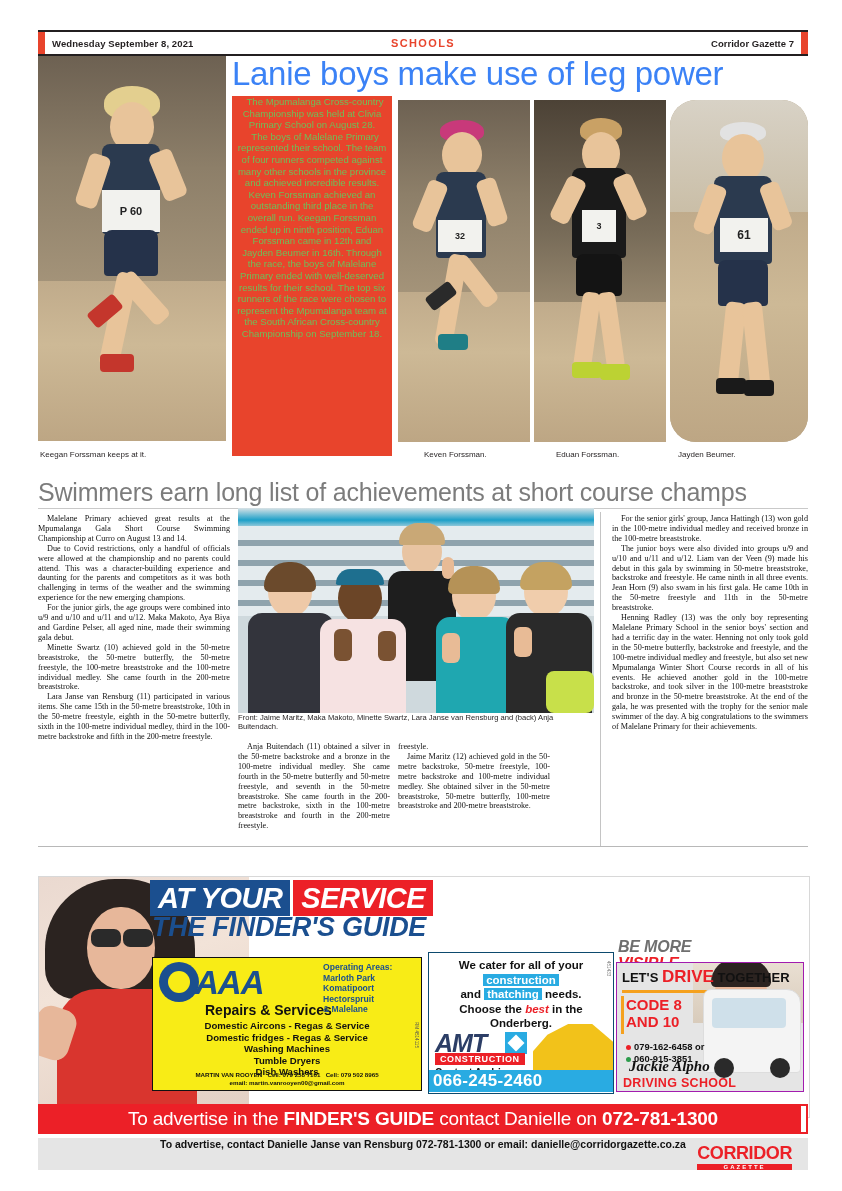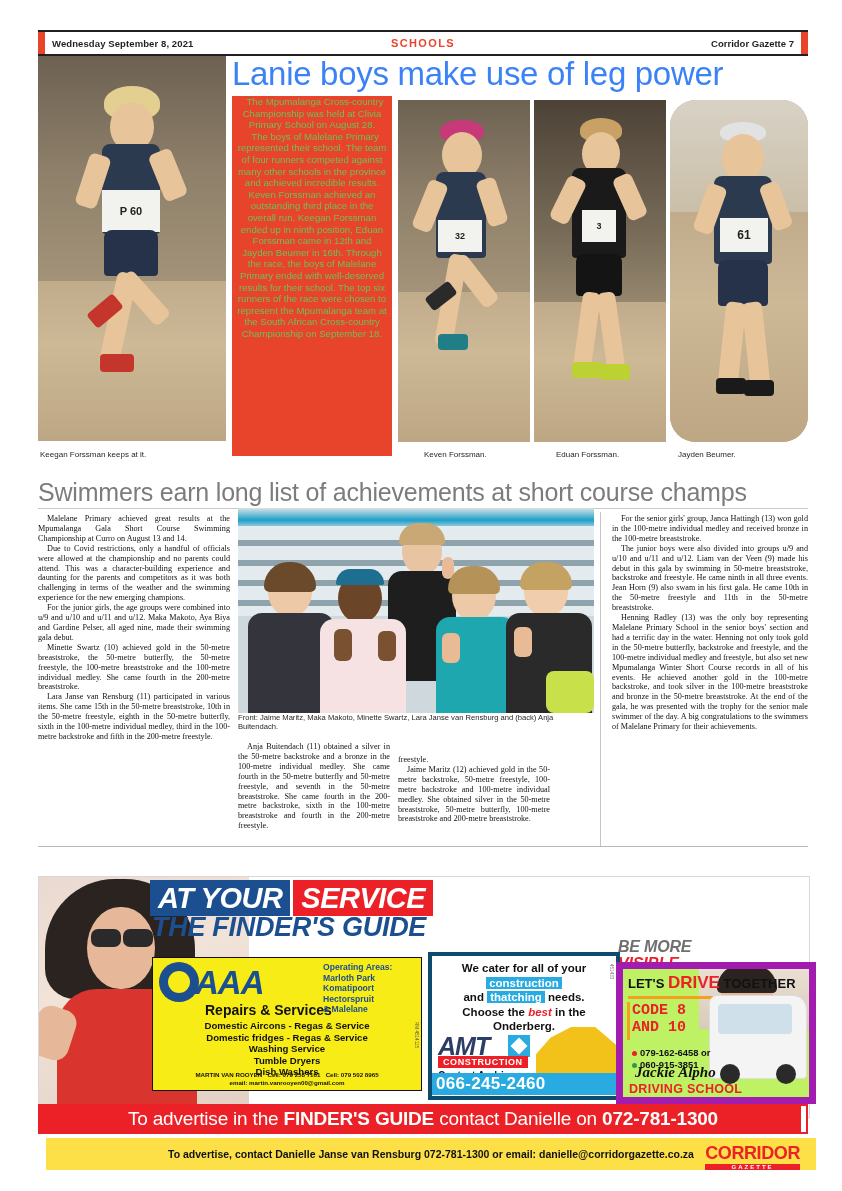"freestyle." p { margin-top: 13px -> none }
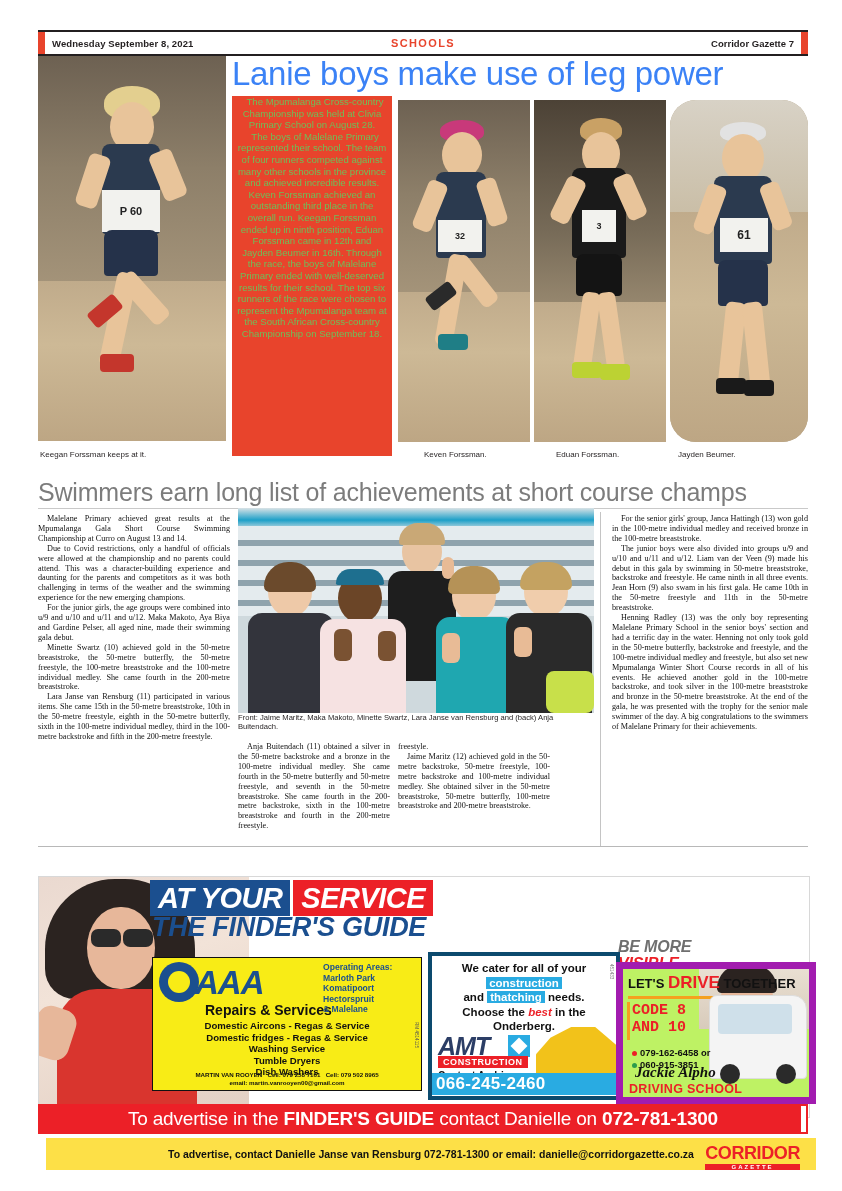"We cater for all of" .amt { border: 4px solid #0c4a6e -> 1px solid #0c4a6e }
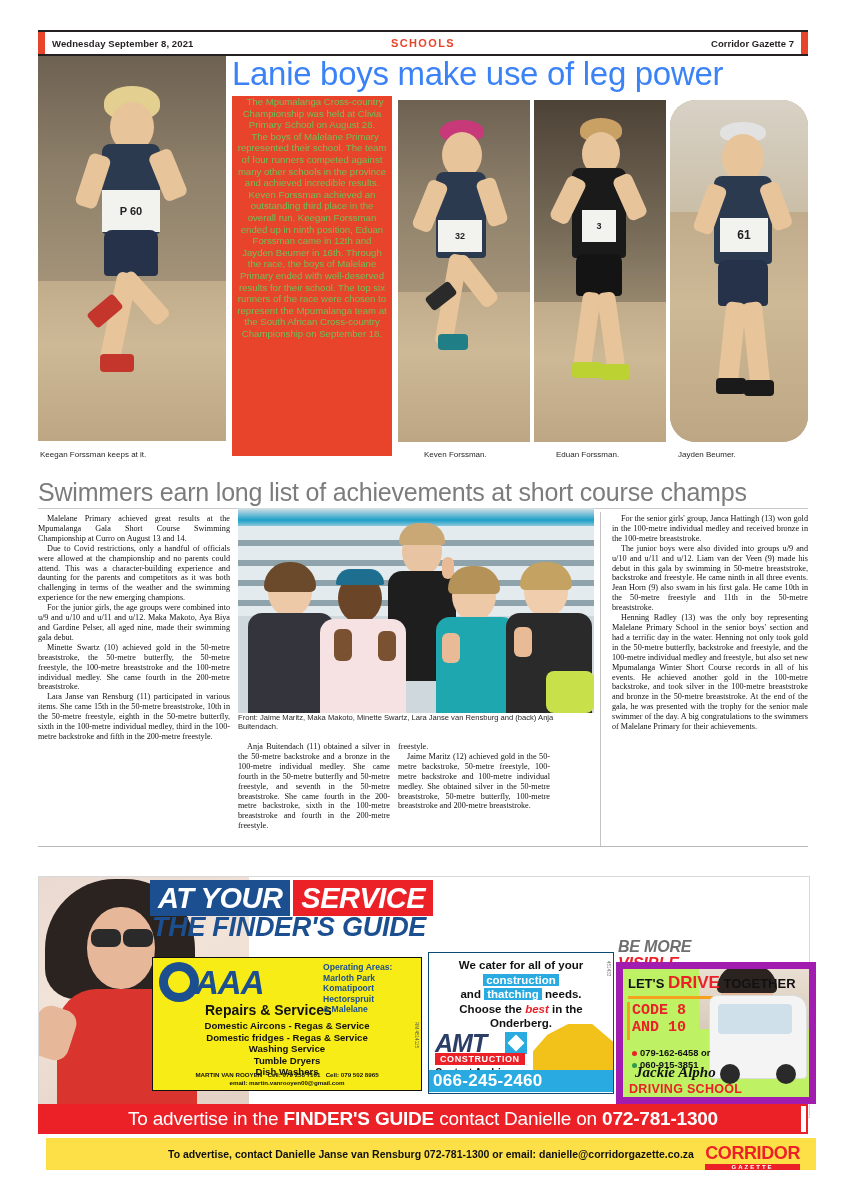"LET'S DRIVE TOGETHER" .drive { background: #bef264 -> #e5e5e5; border: 7px solid #a21caf -> 1px solid #a21caf }
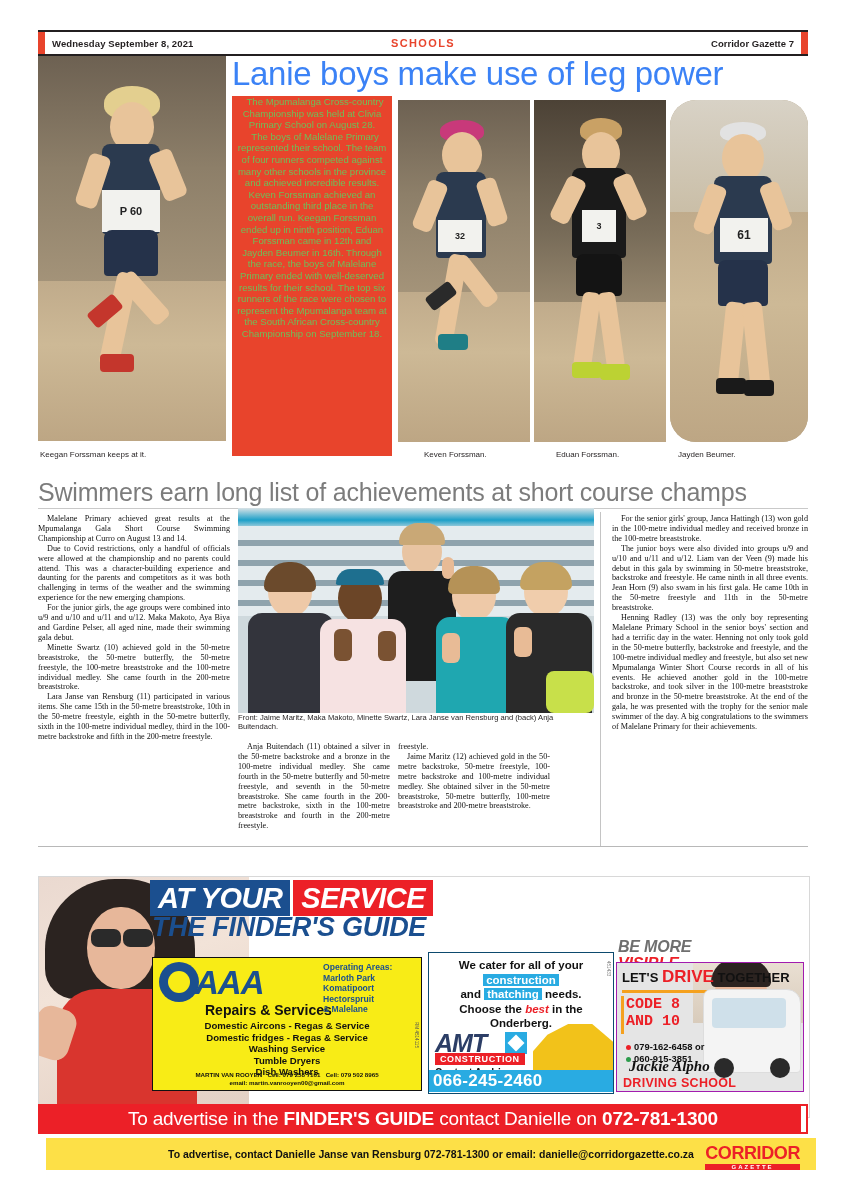"CODE 8" .dr-code { font-family: Liberation Mono, monospace -> Liberation Sans, sans-serif }
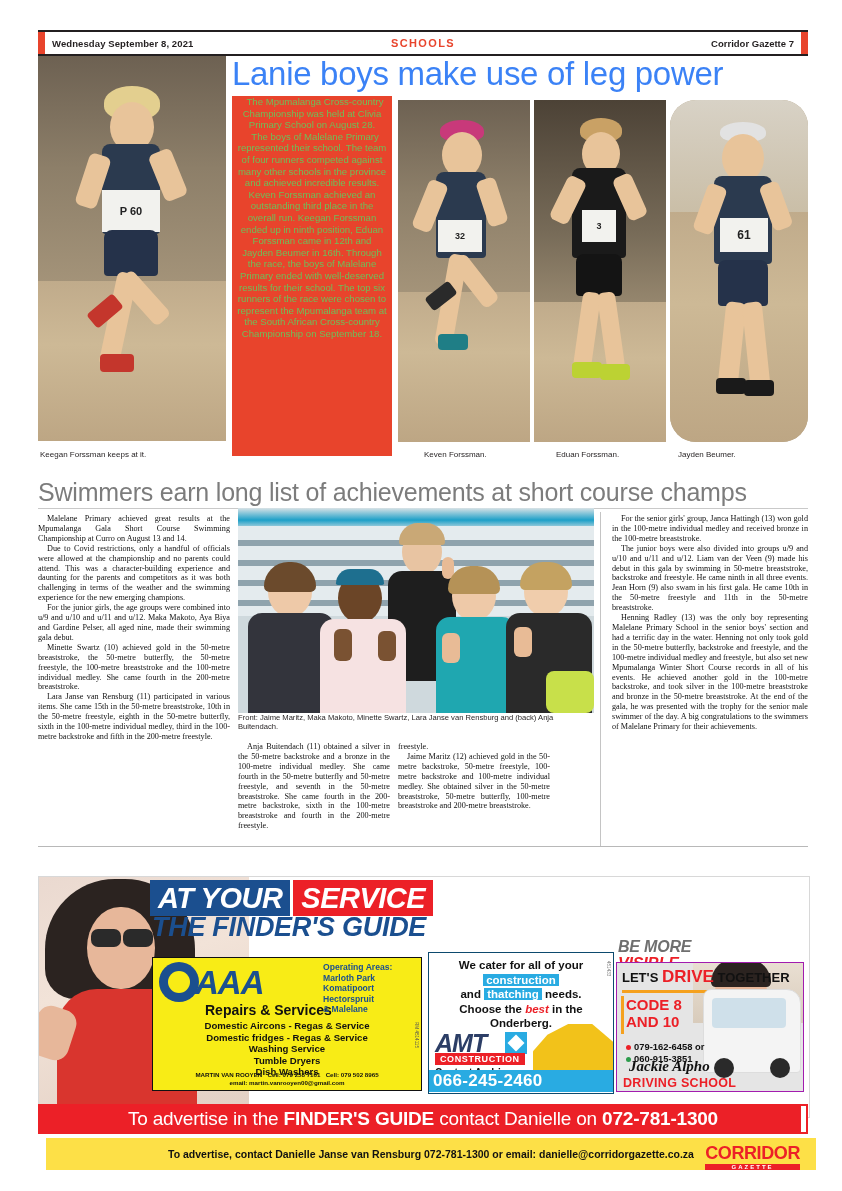"Washing Service" div { text: Service -> Machines }
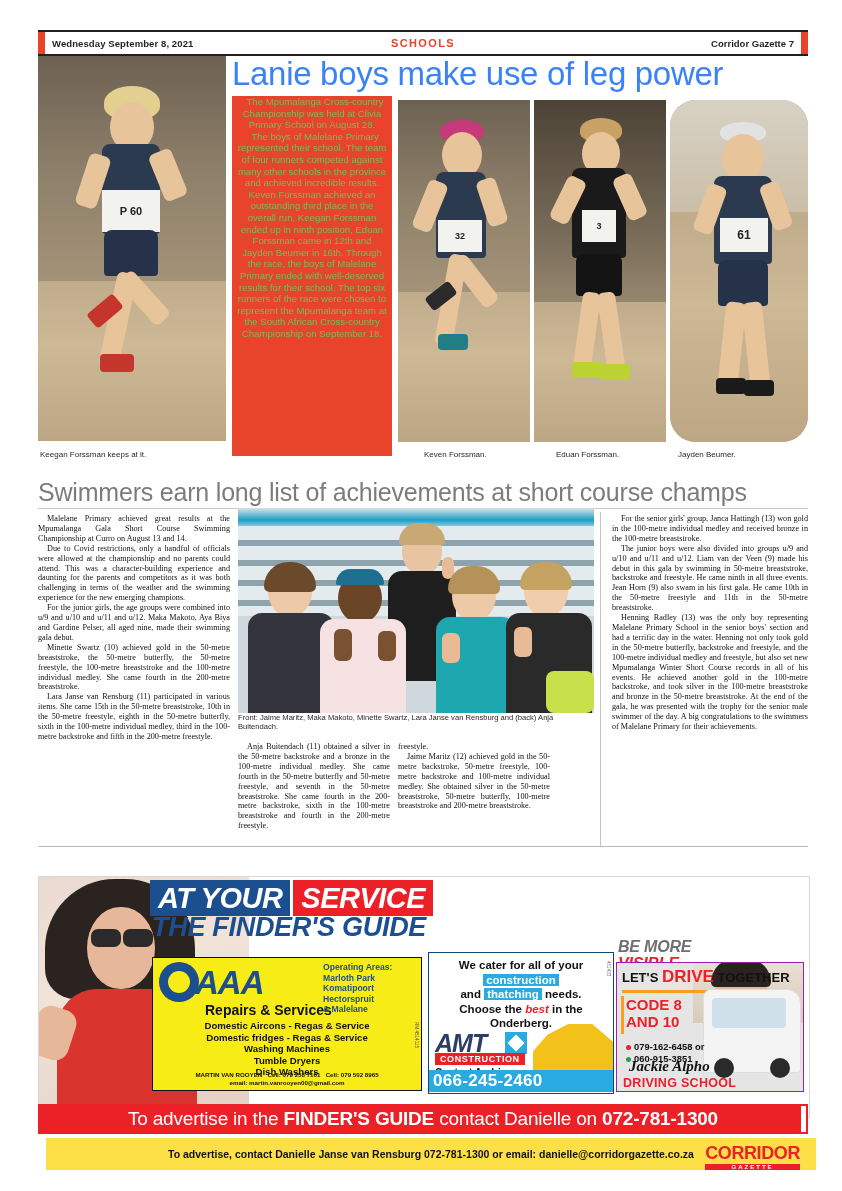"To advertise, contact Danielle Janse" .footer { align-items: center -> none; background: #fde047 -> #e5e5e5; margin-left: 8px -> none }
